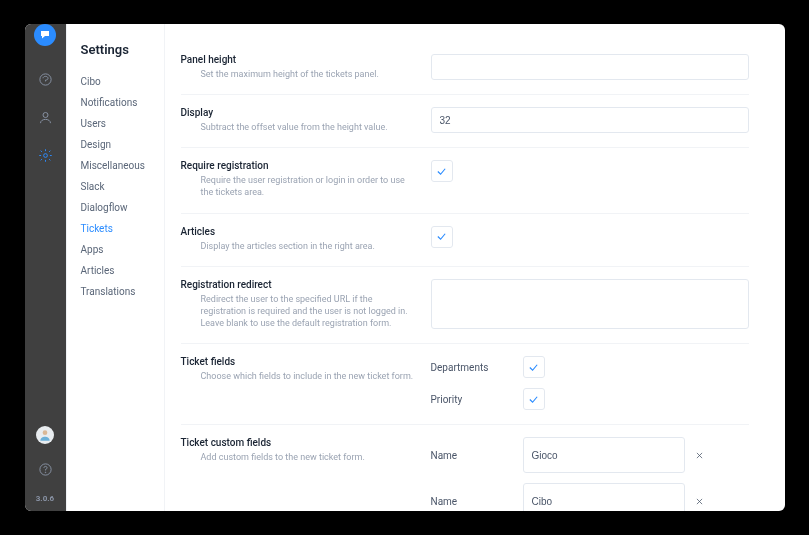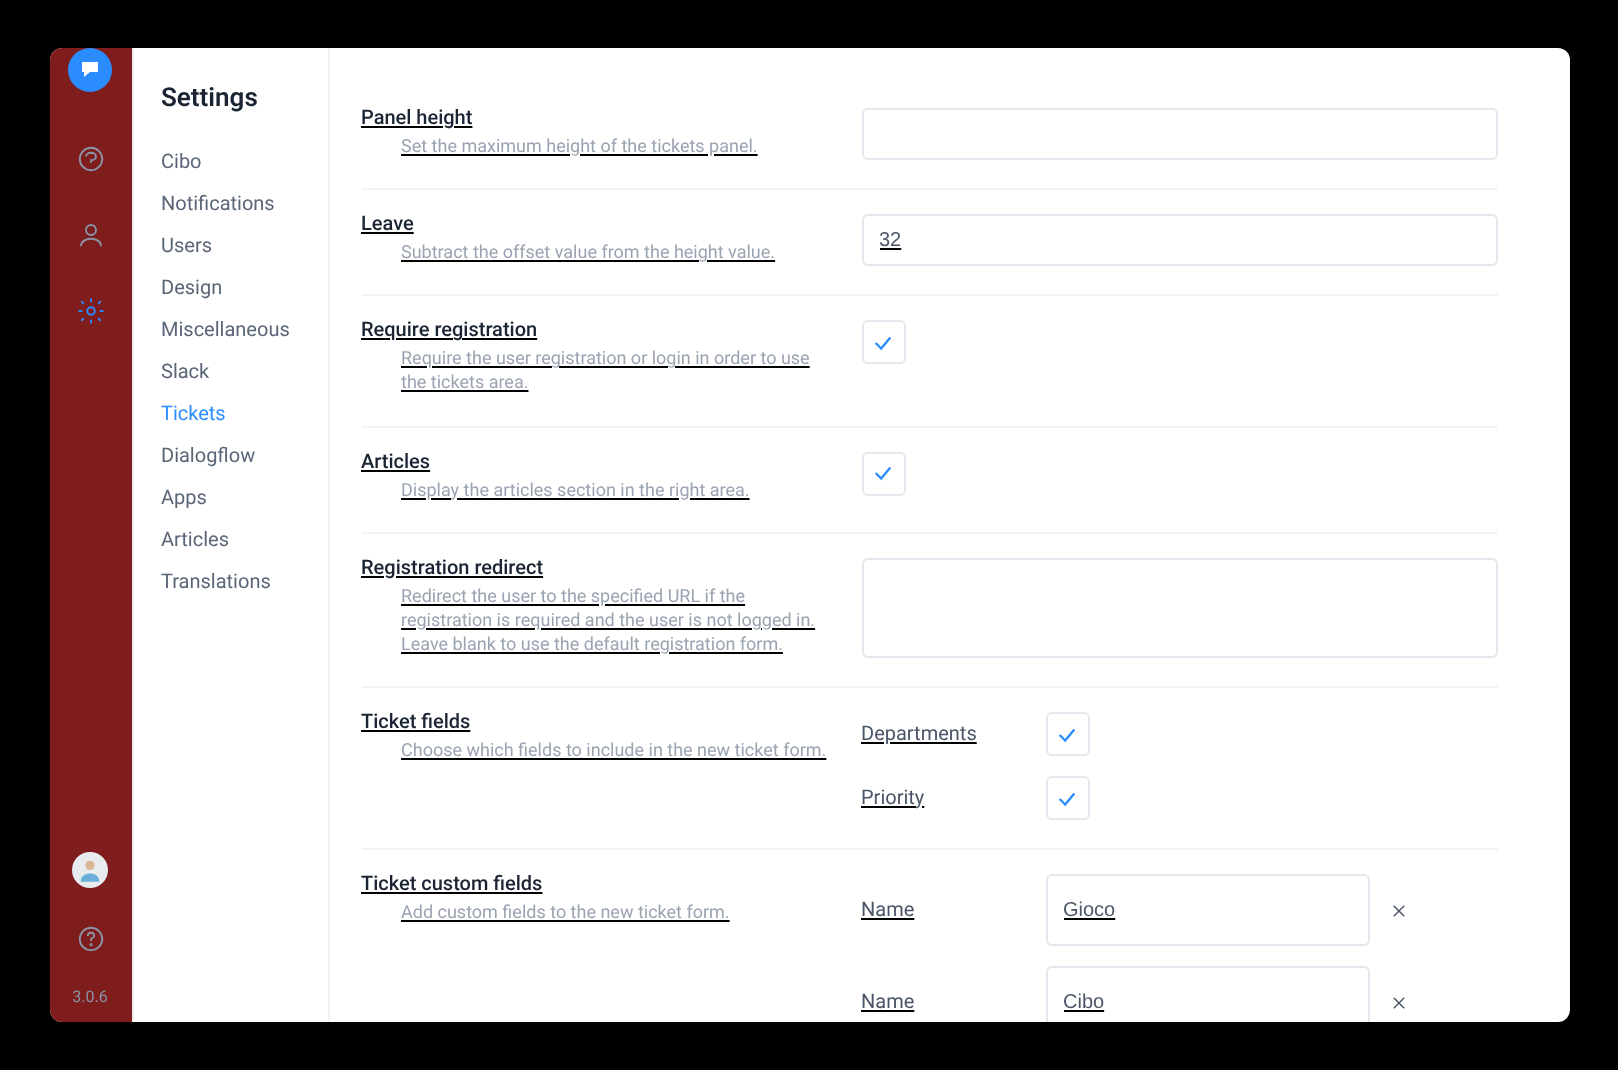"Panel height" .main { text-decoration: underline -> none }
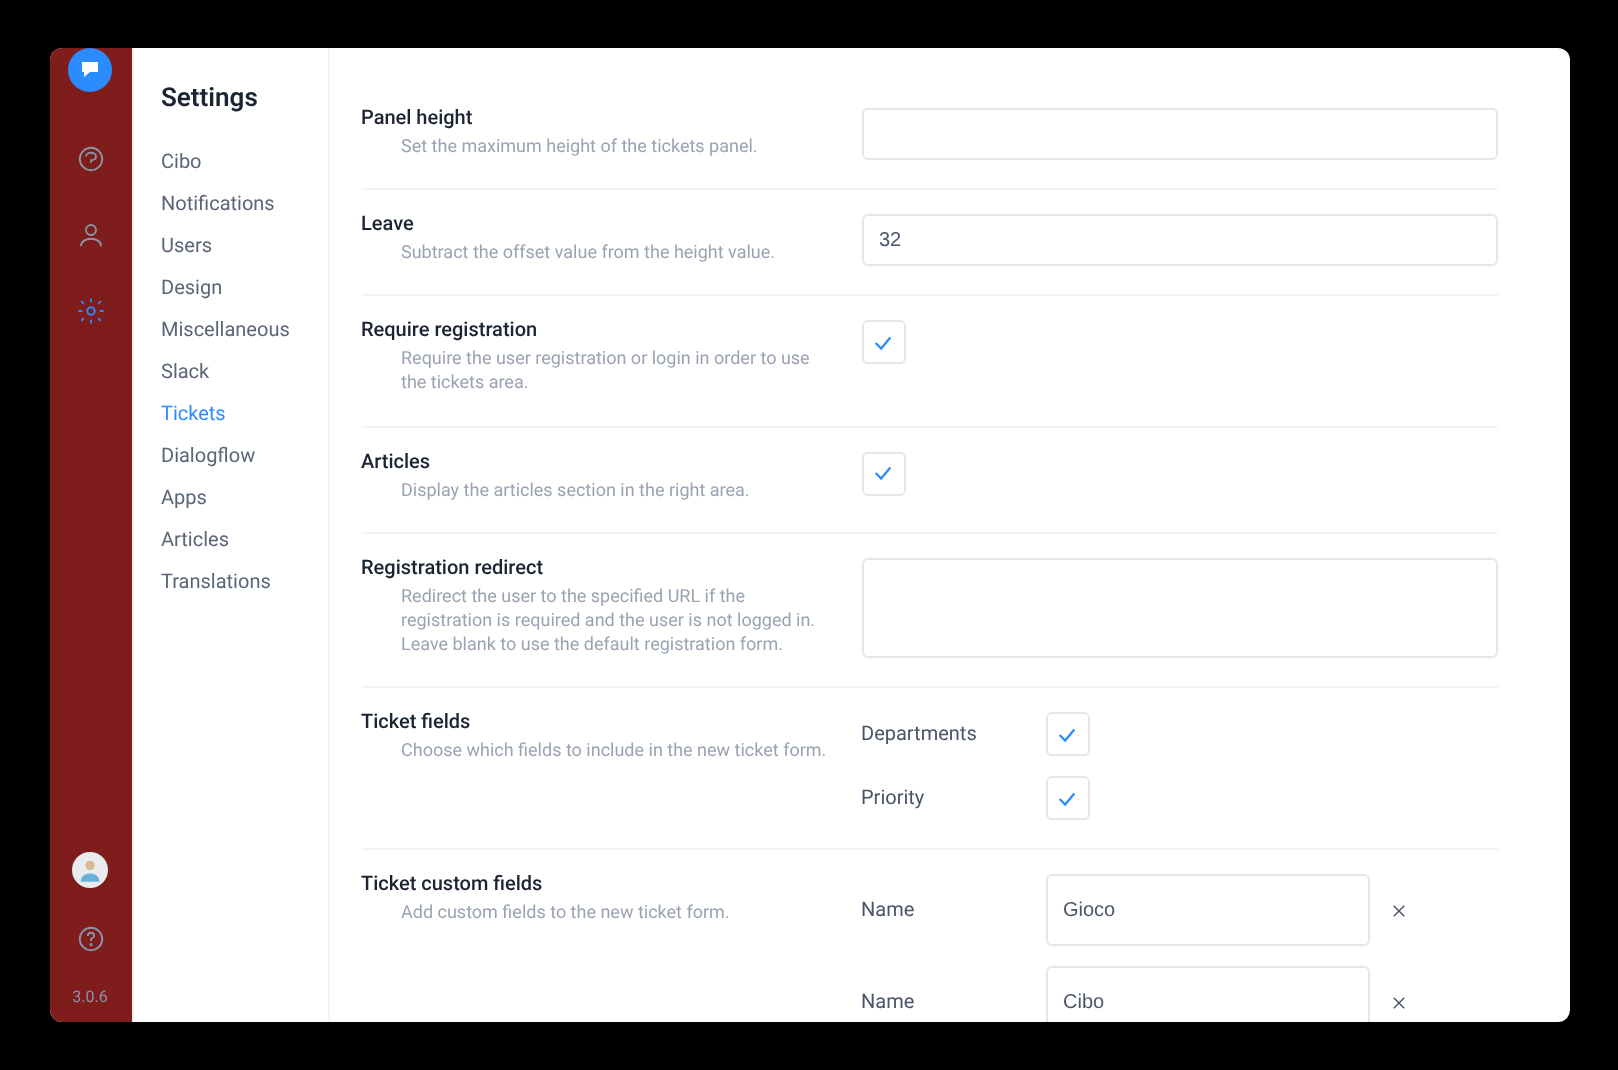"Leave" div.lbl { text: Leave -> Display }
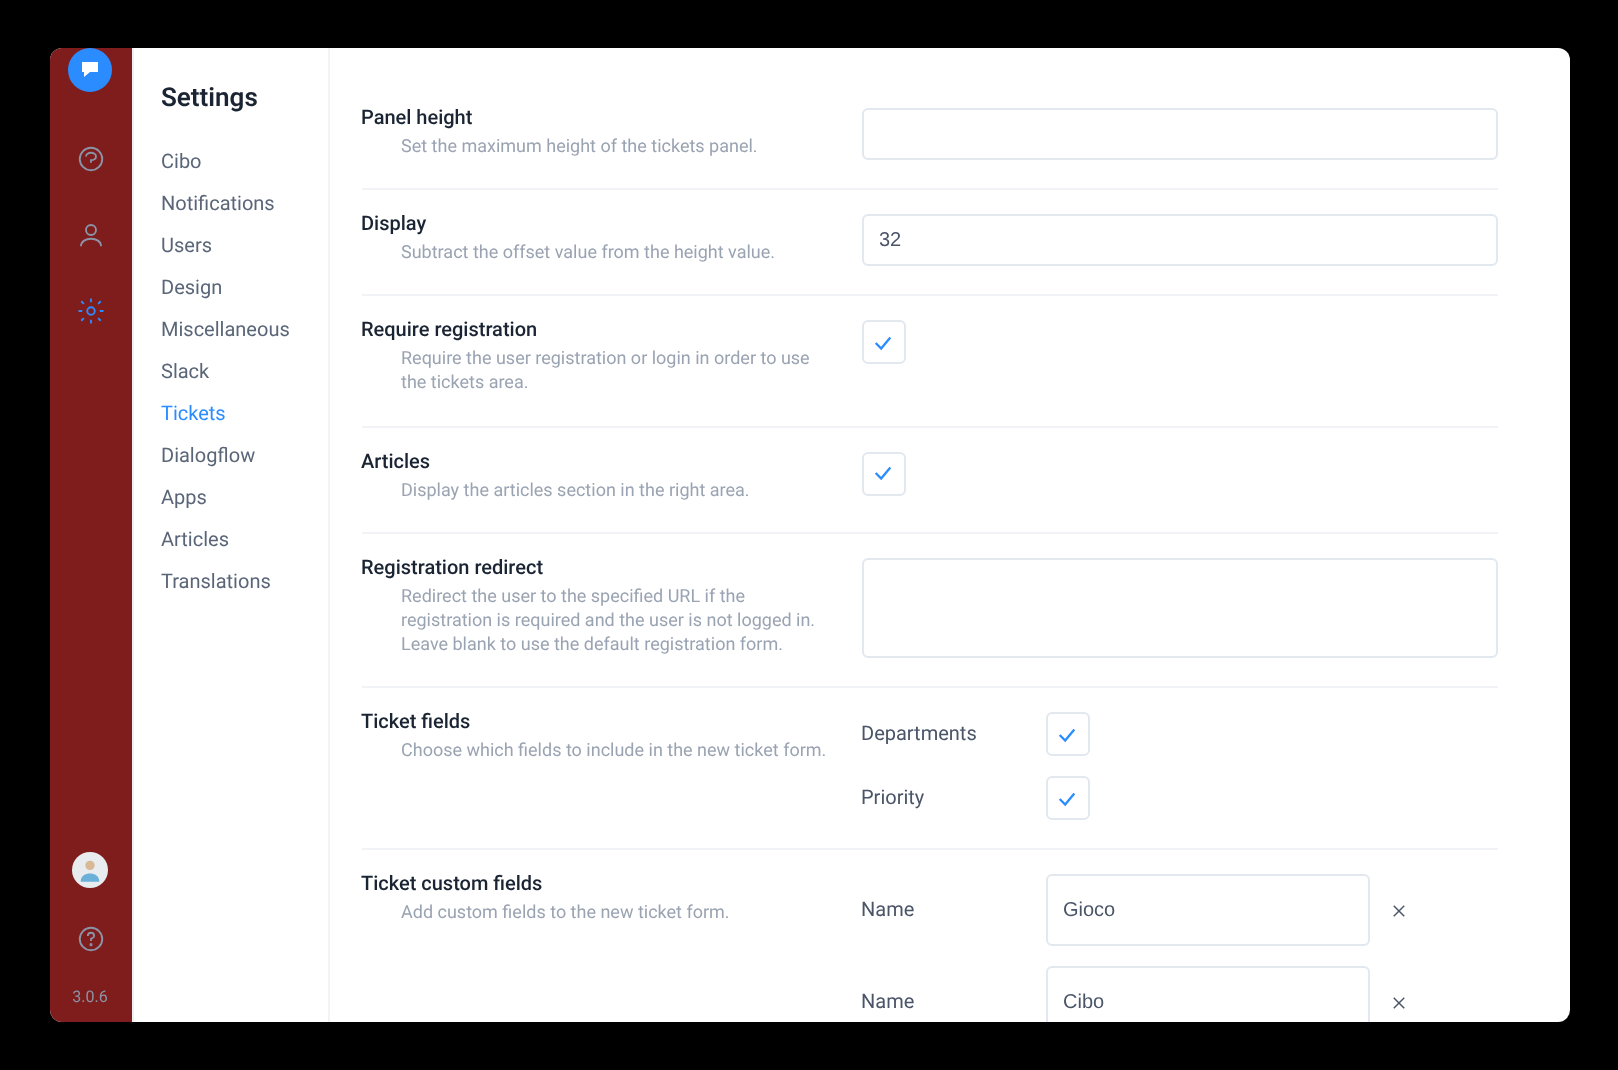"Tickets" div.nav-item { order: before "Dialogflow" -> after "Dialogflow" }
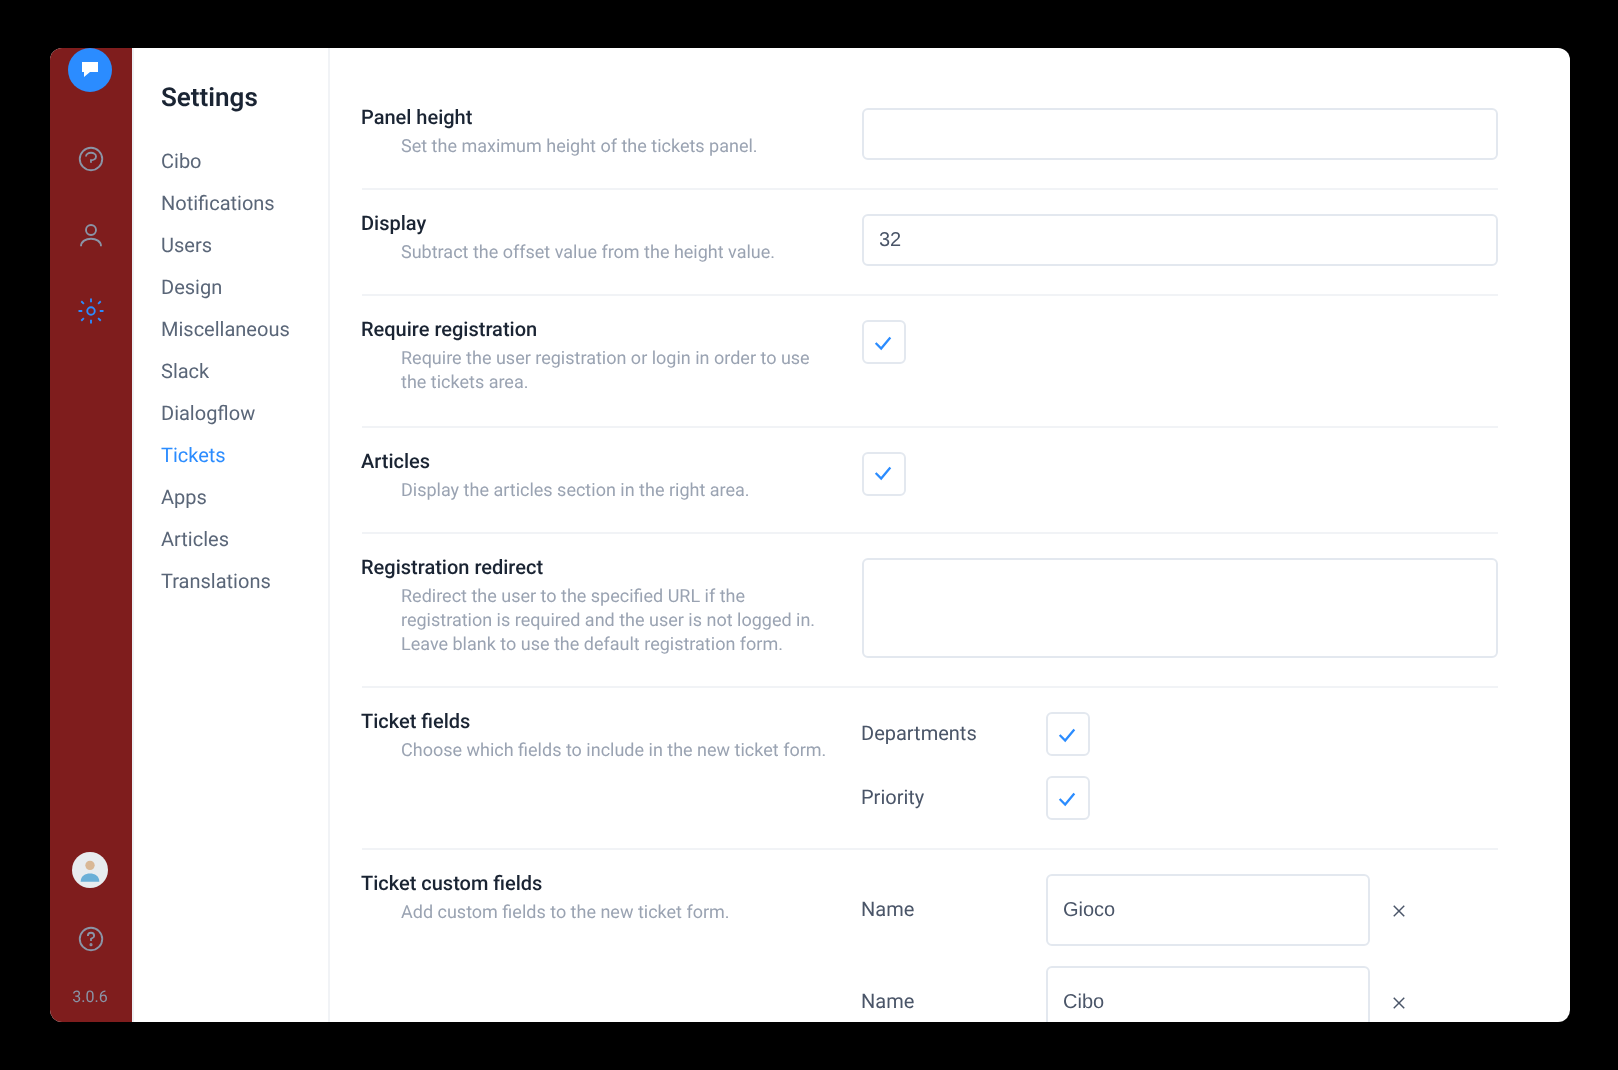"3.0.6" .rail { background: #7f1d1d -> #404040; font-weight: none -> bold }
